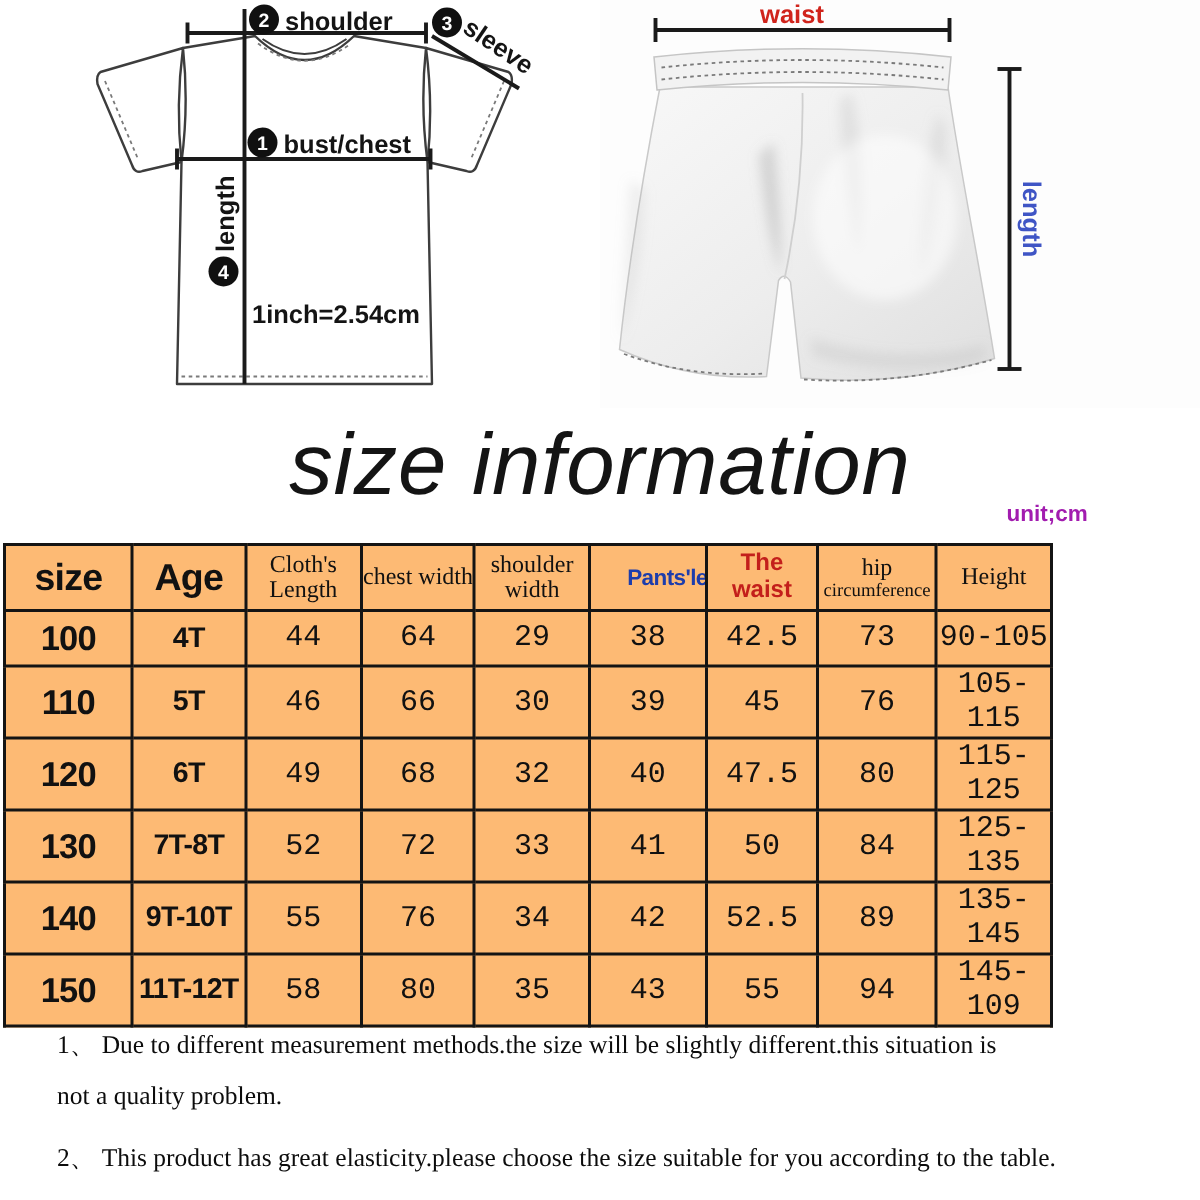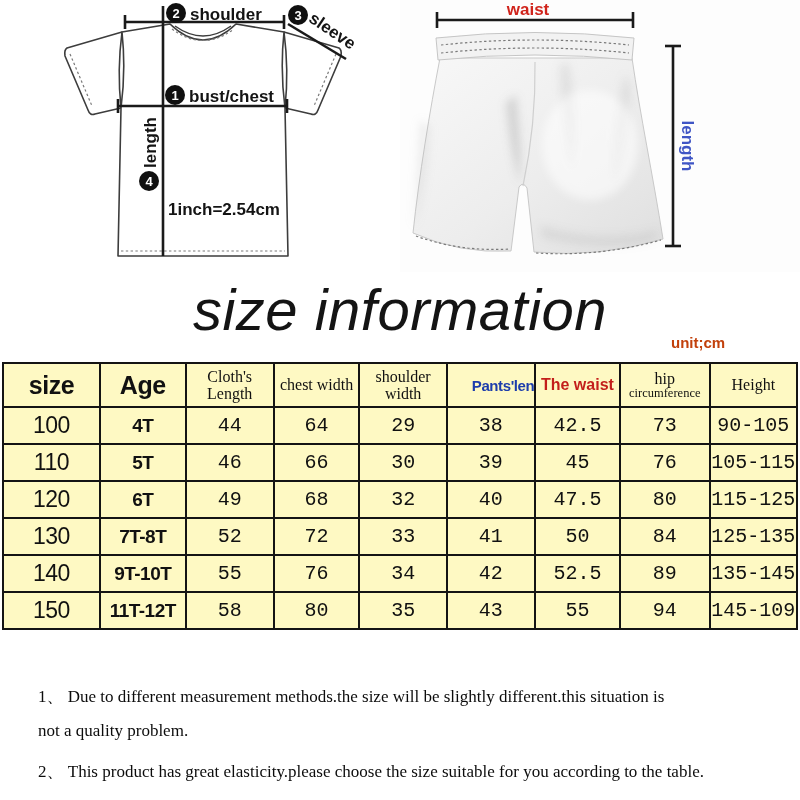"unit;cm" .unit-label { color: #c2410c -> #a21caf }
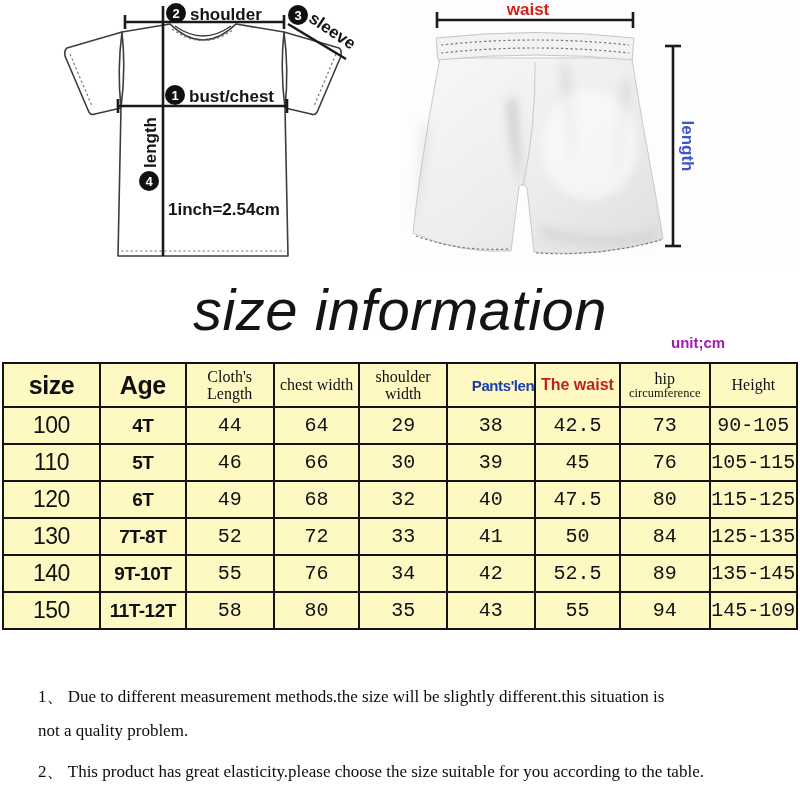"size" table.size-table { background: #fef9c3 -> #fdba74; width: 796px -> 700px }
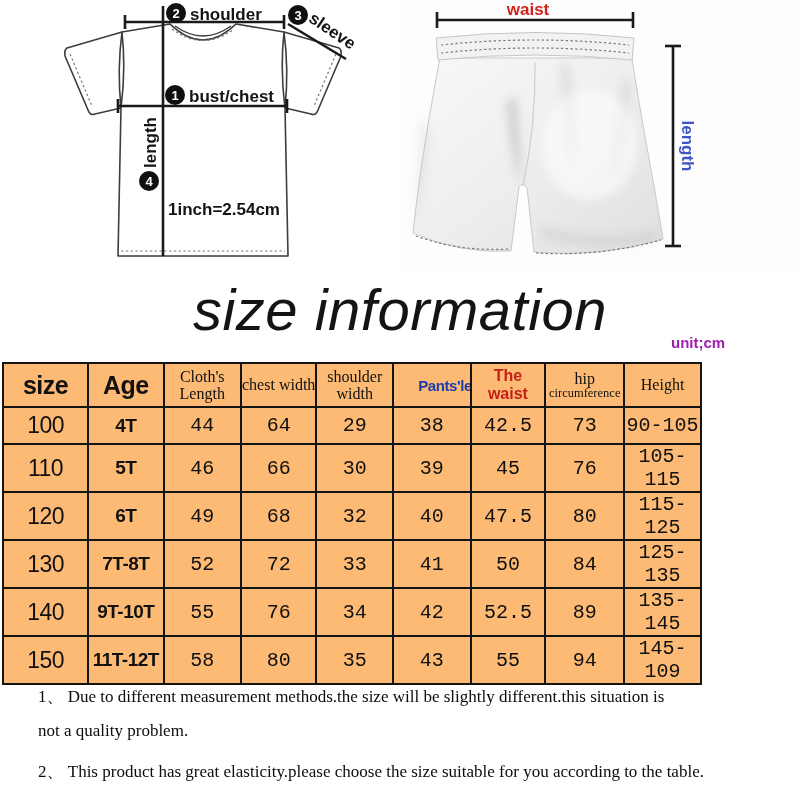"100" td.c-size { font-weight: normal -> bold }
